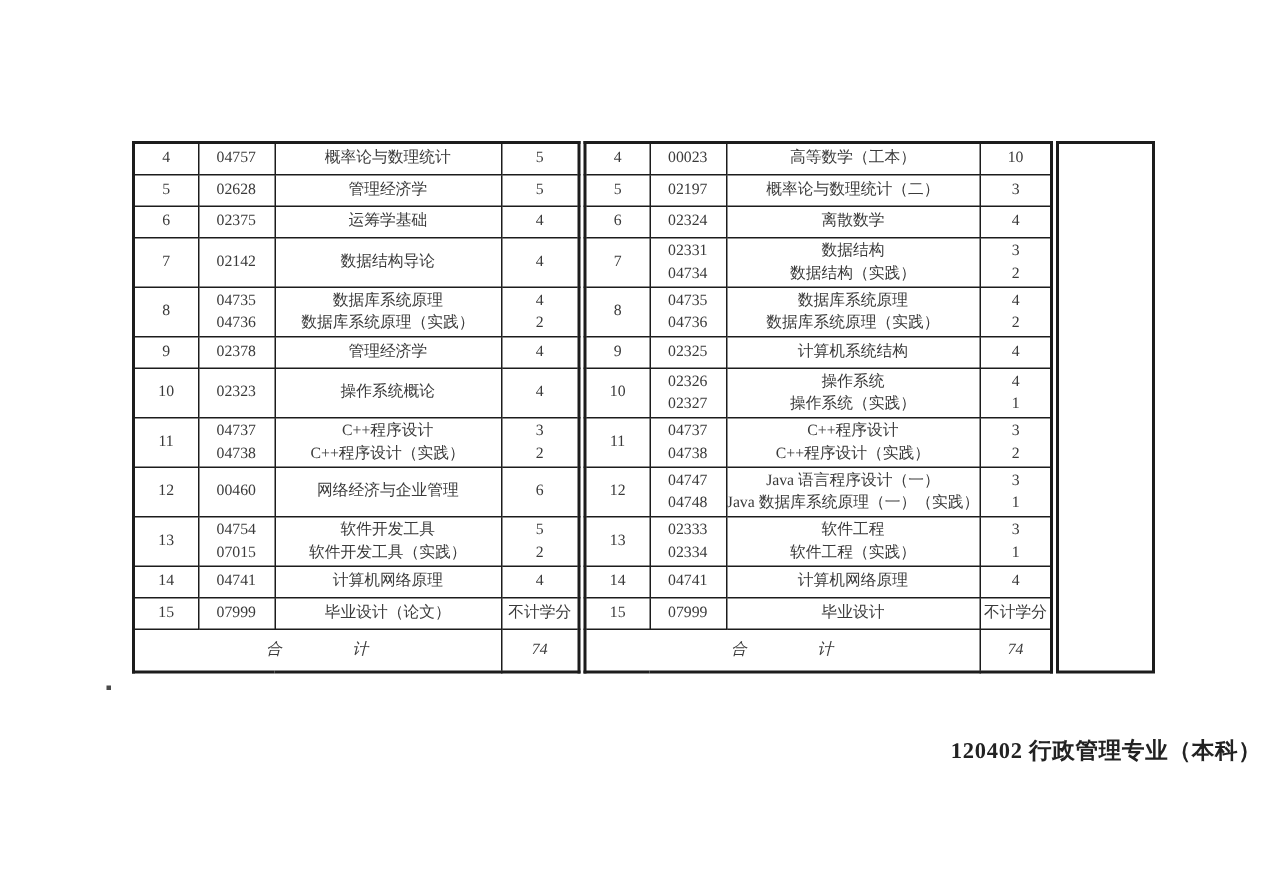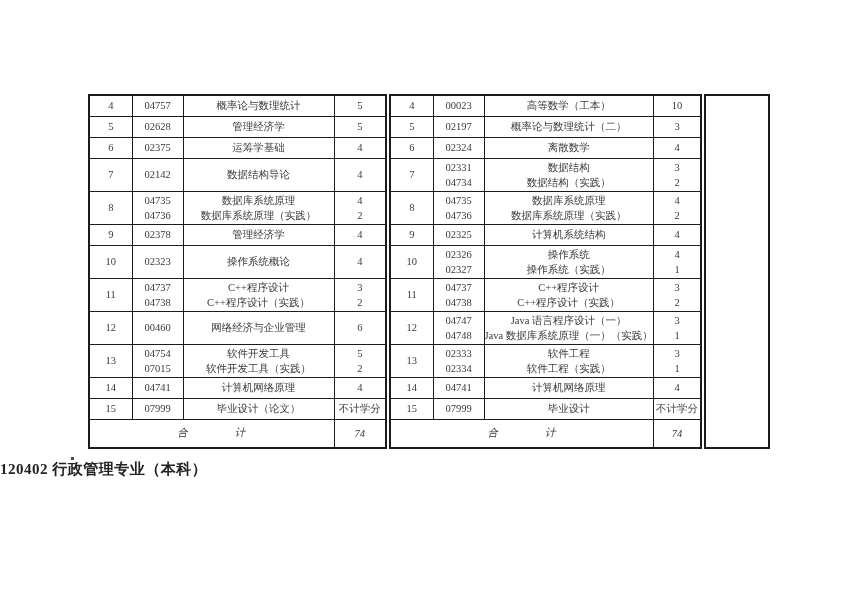"120402 行政管理专业（本科）" .title { text-align: left -> right; top: 460px -> 491px }
